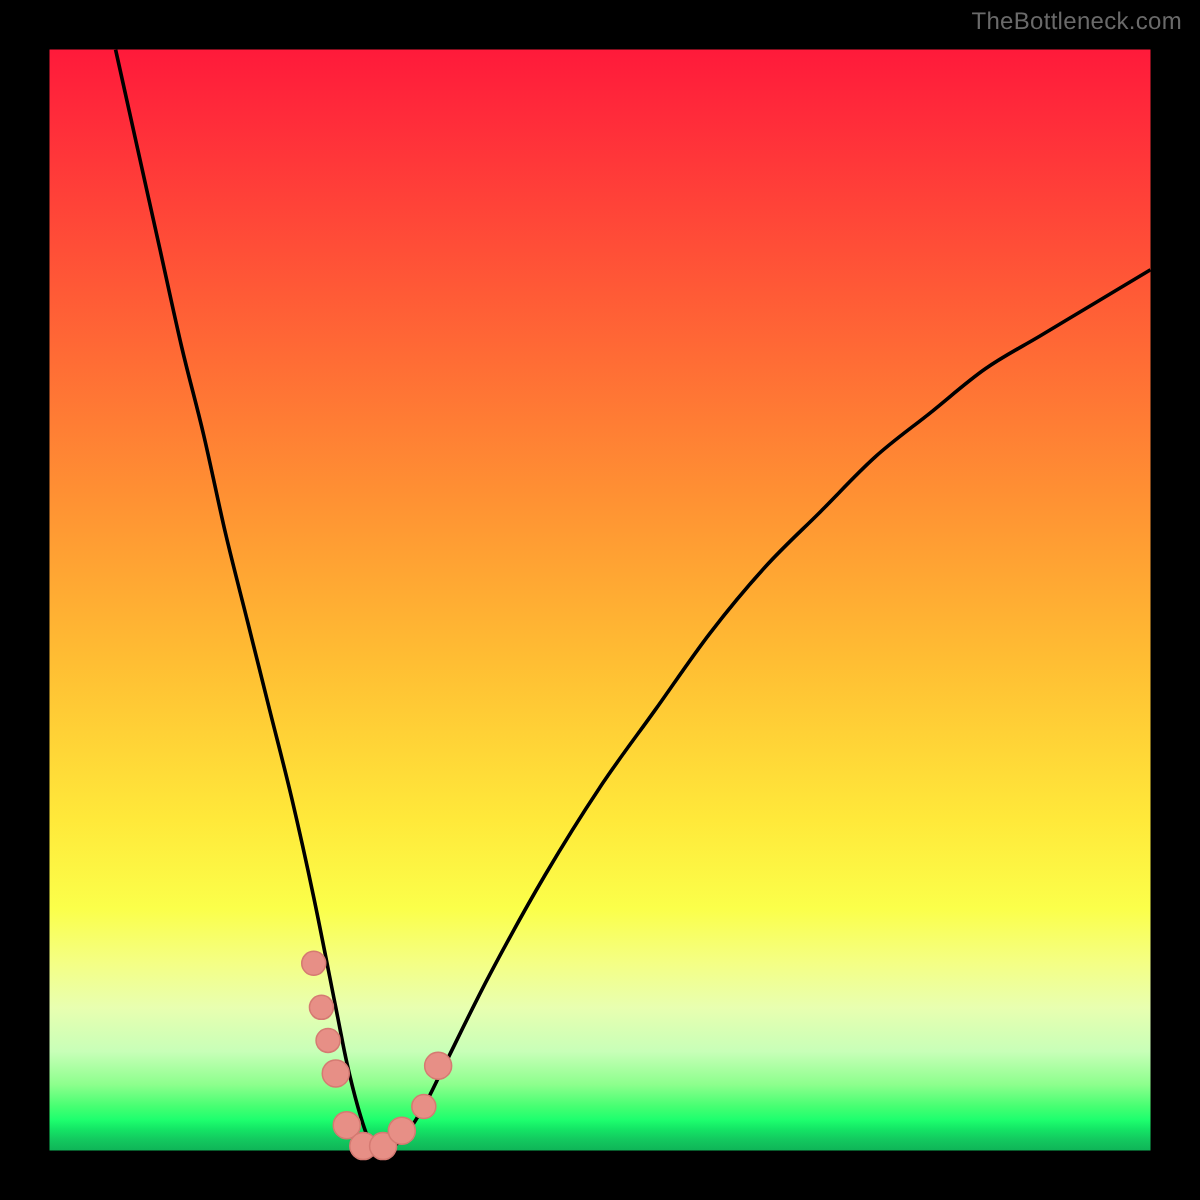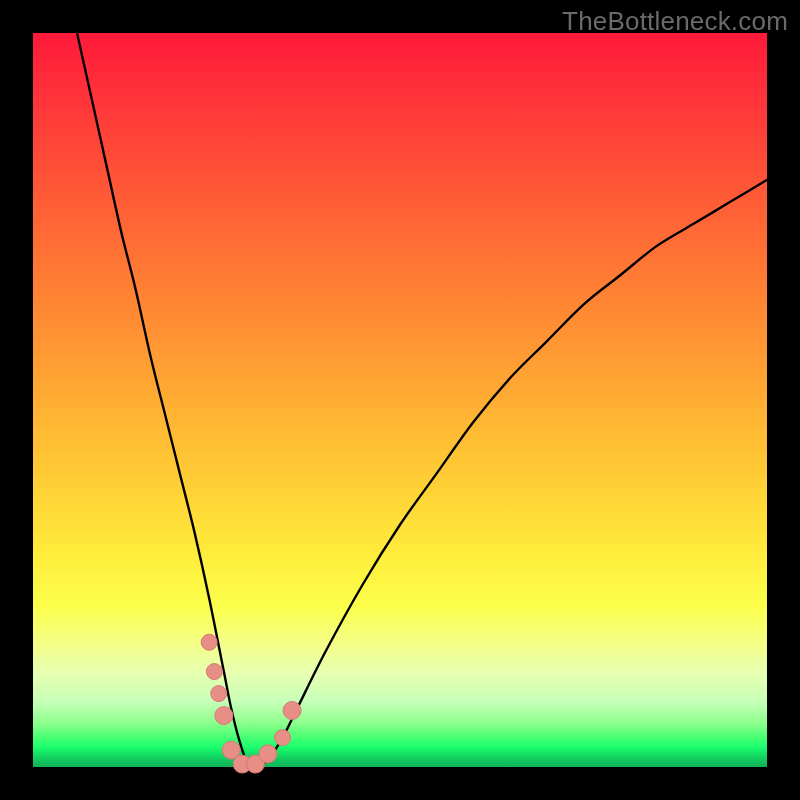"TheBottleneck.com" .watermark { font-size: 26px -> 16px }
